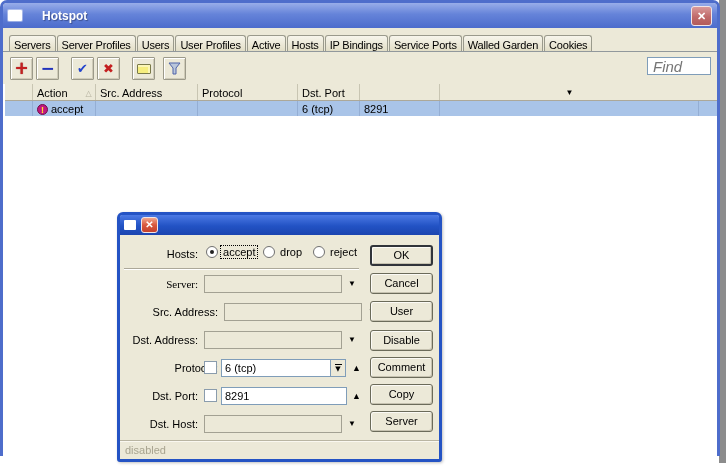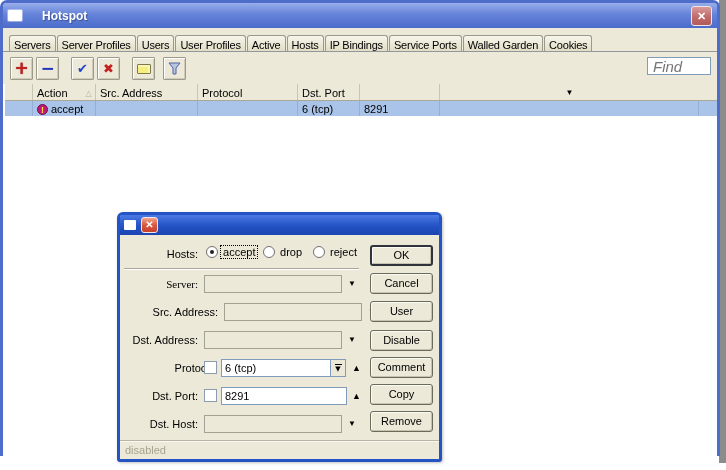"Remove" span.dbtn { text: Remove -> Server }
